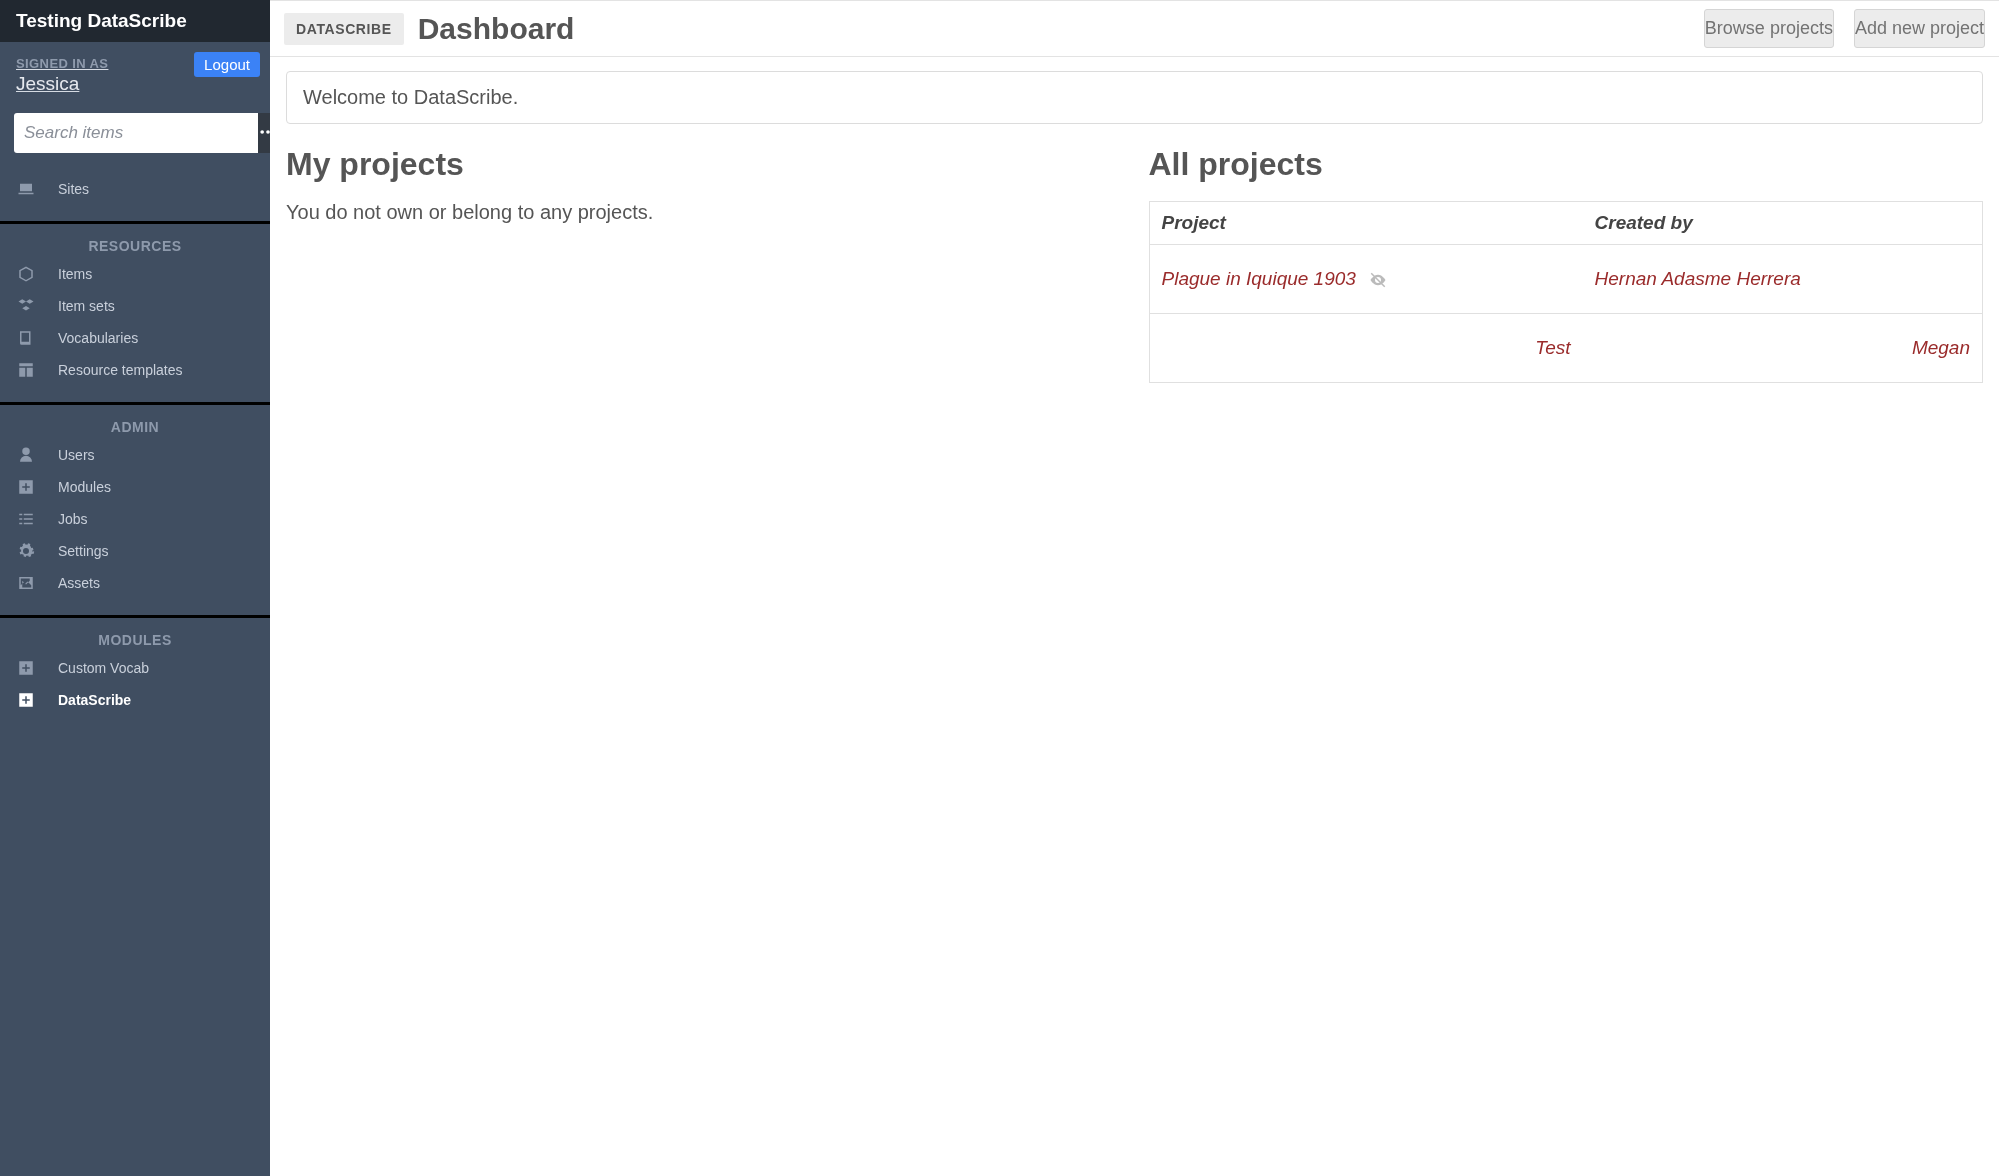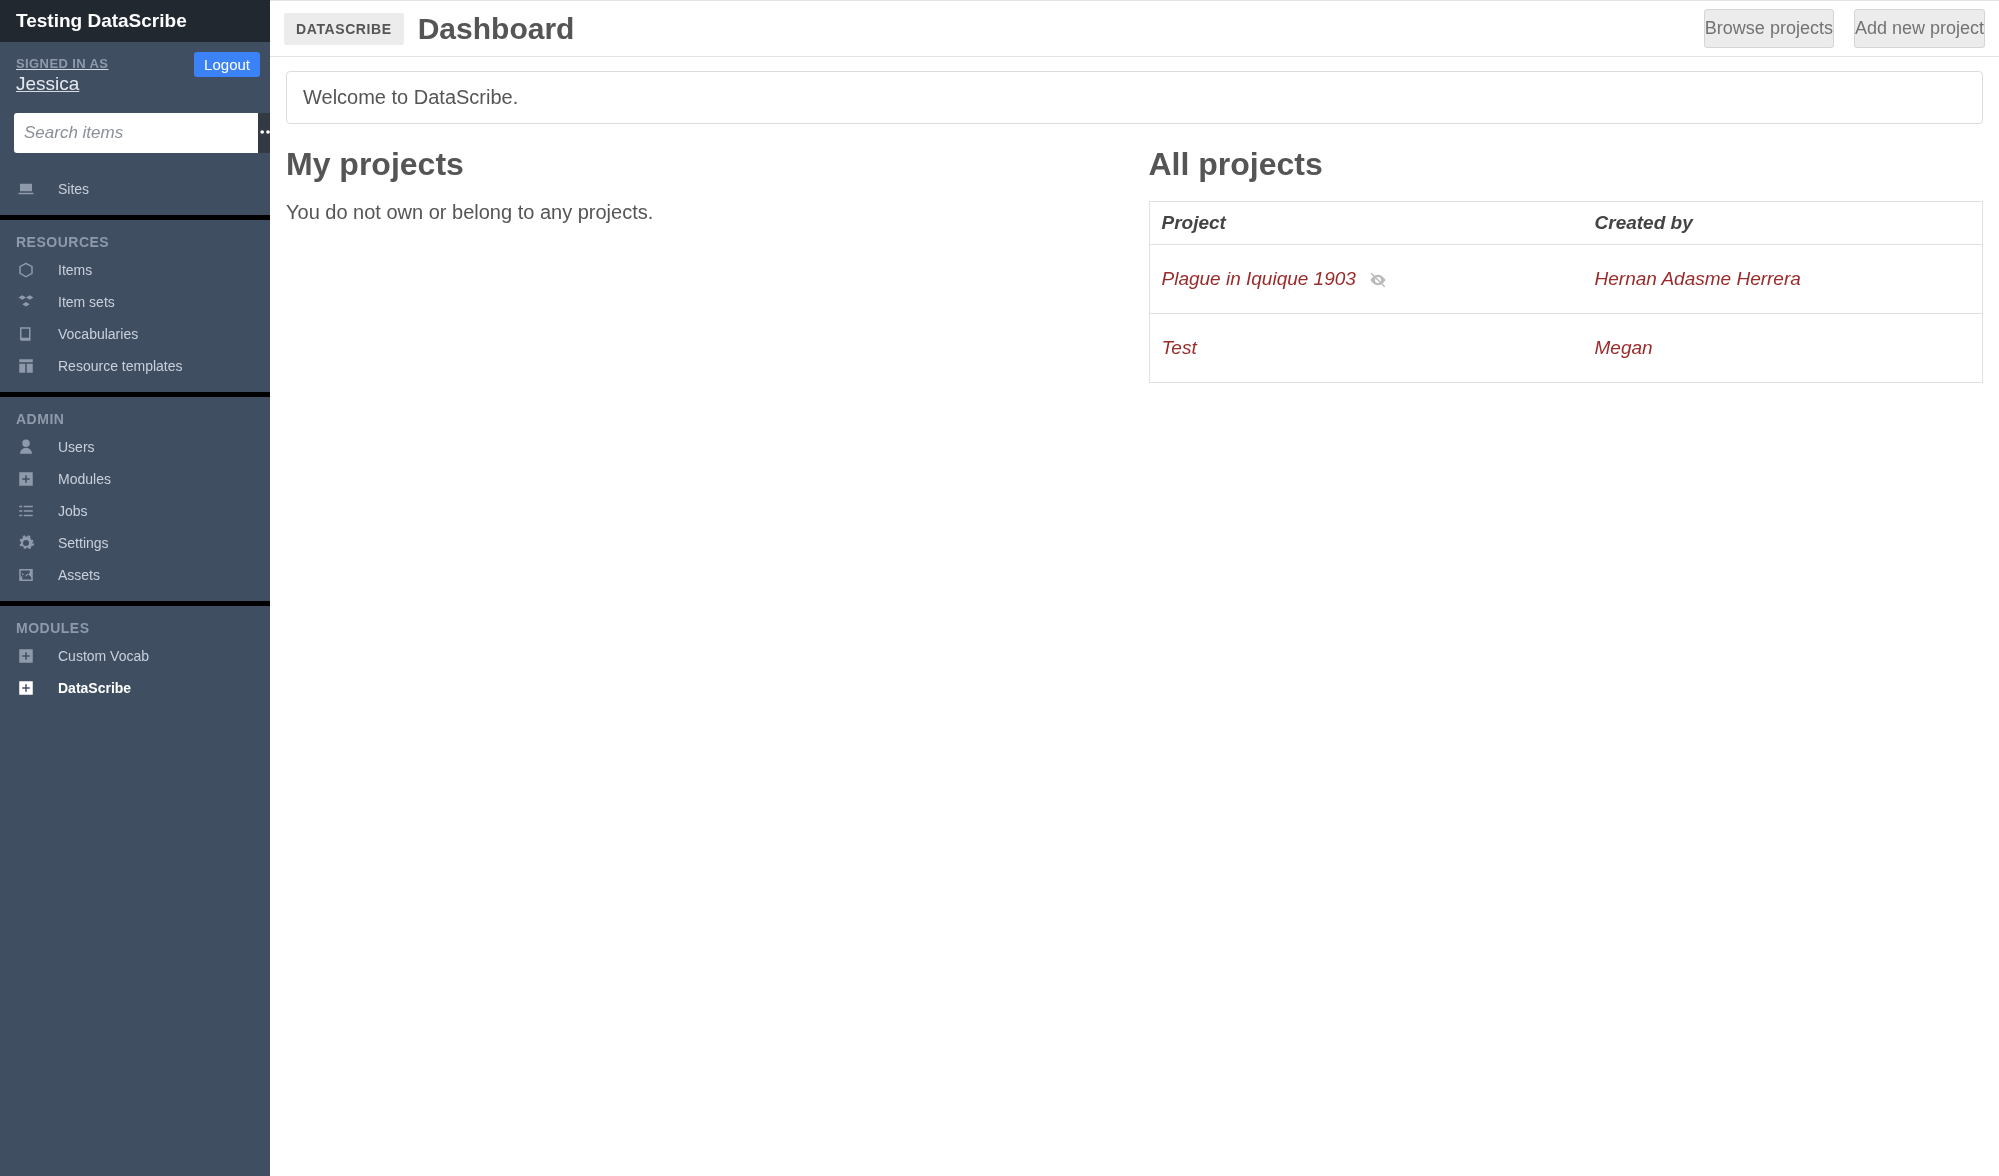"RESOURCES" .nav-group + .nav-group { border-top: 5px solid #000000 -> 3px solid #000000; margin-top: 4px -> 10px; text-align: none -> center }
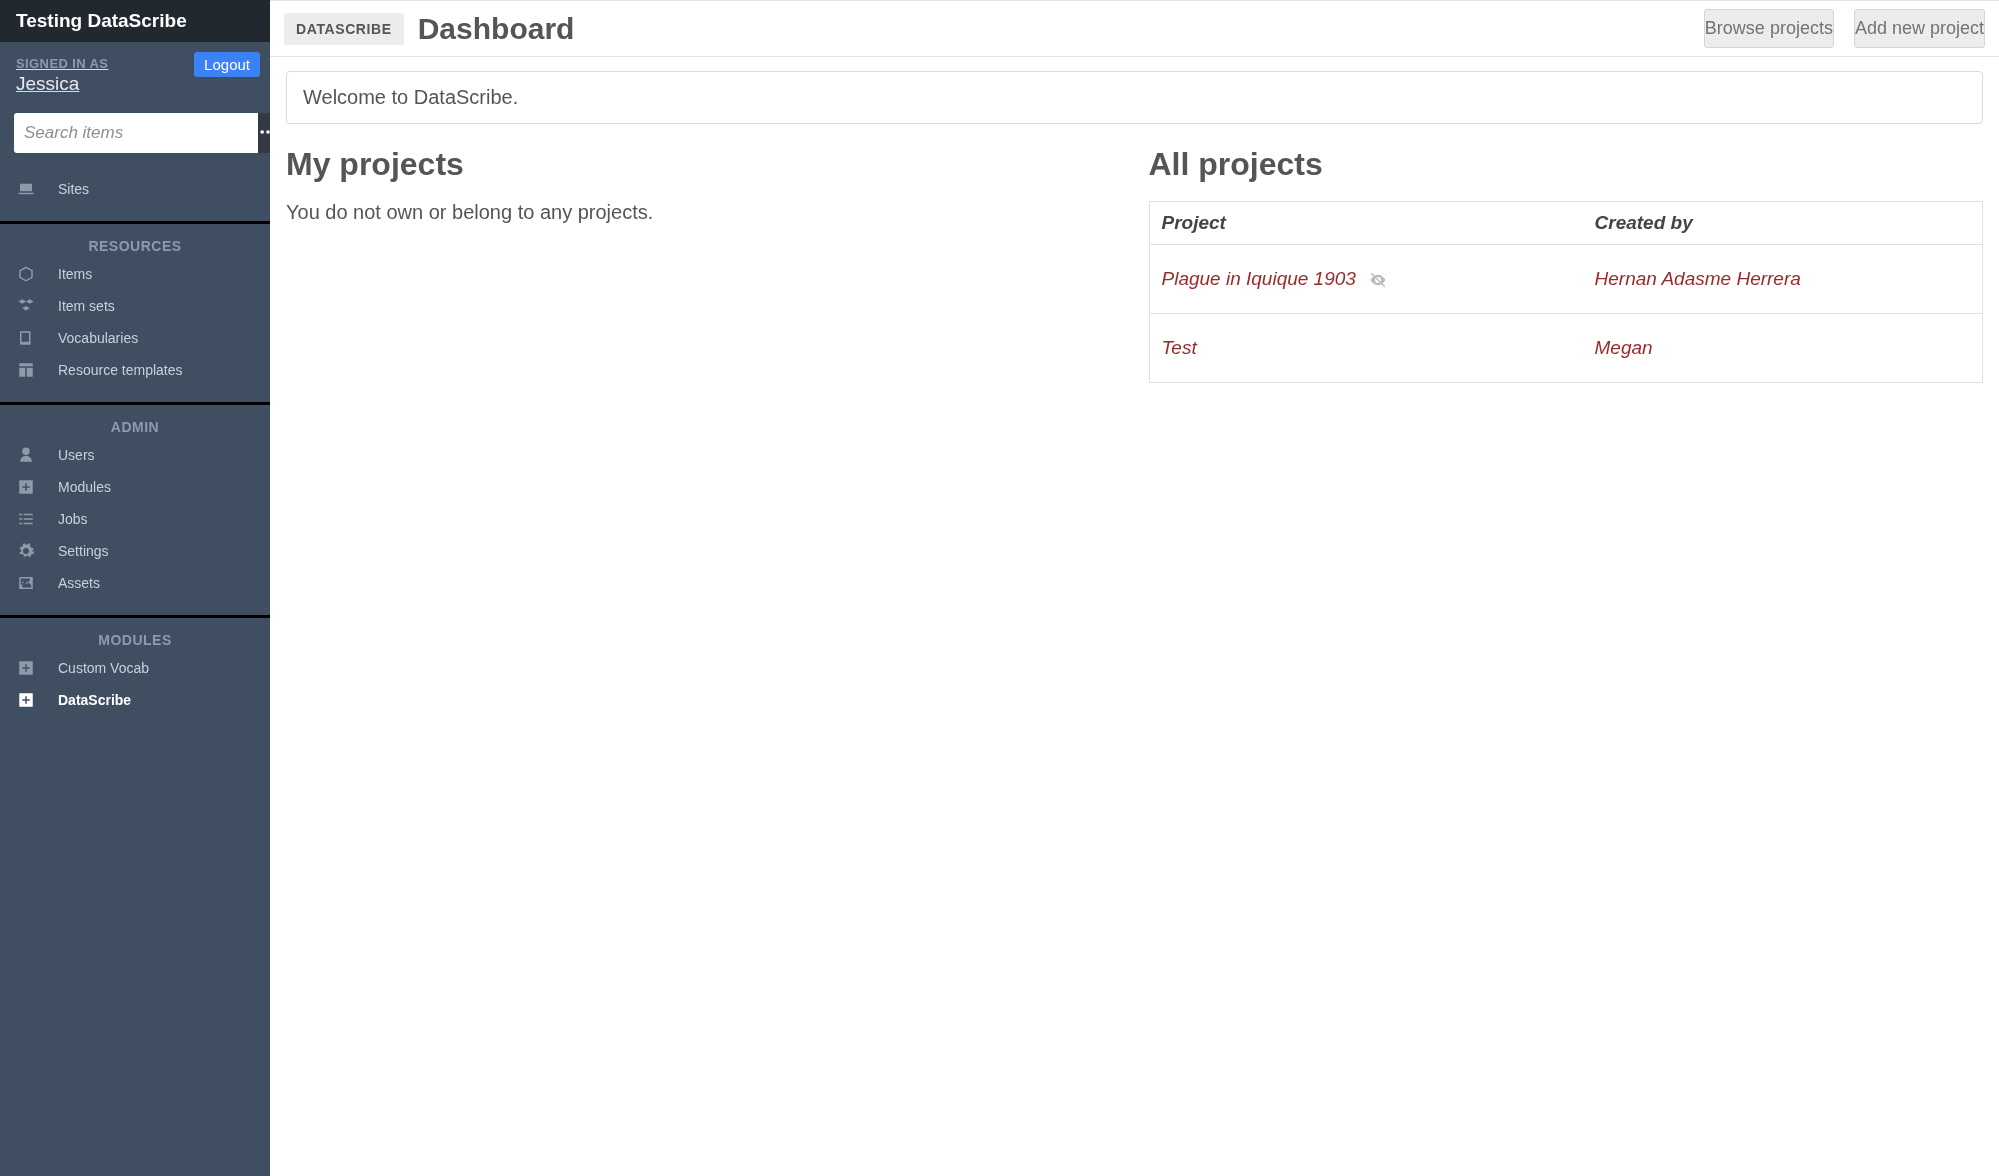"Test" table.projects tr:last-child td { text-align: none -> right }
